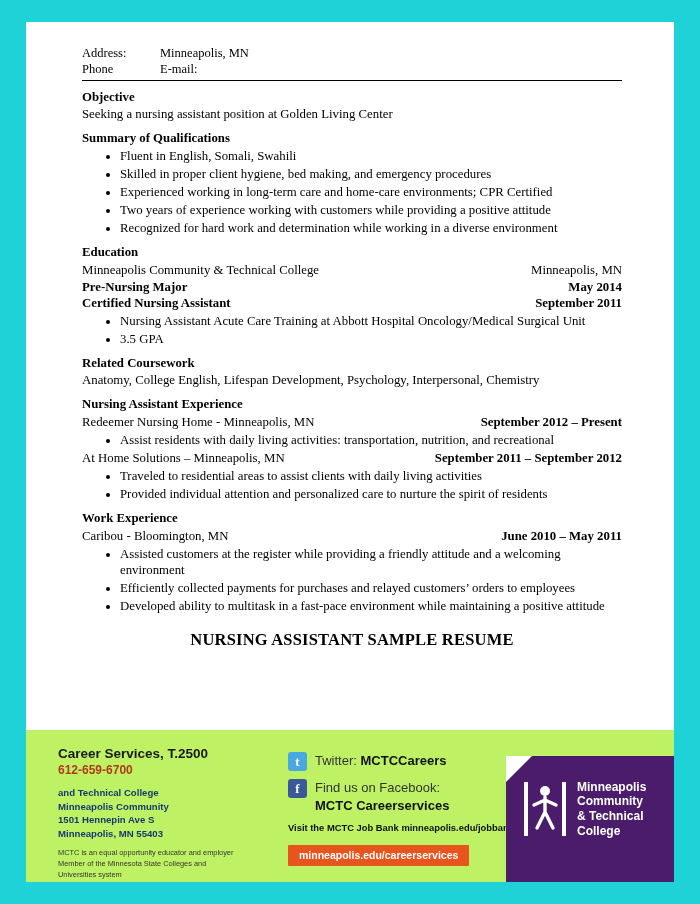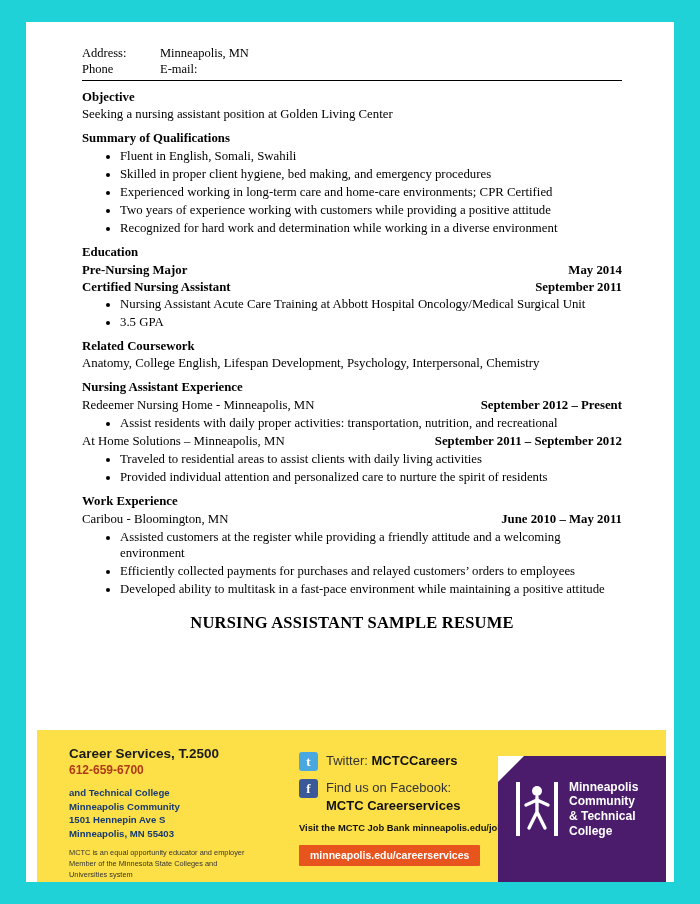"Minneapolis Community & Technical" div.row { html: none -> <div> <div>Minneapolis Community &amp; Technical College</div> <div>Minneapolis, MN</div> </div> }
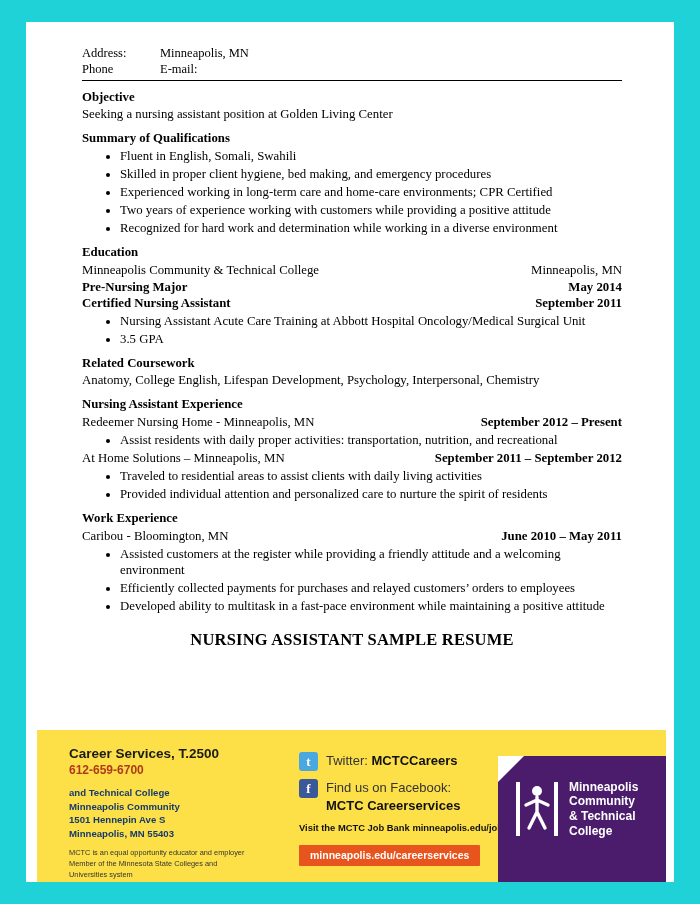"Assist residents with daily proper" li { text: proper -> living }
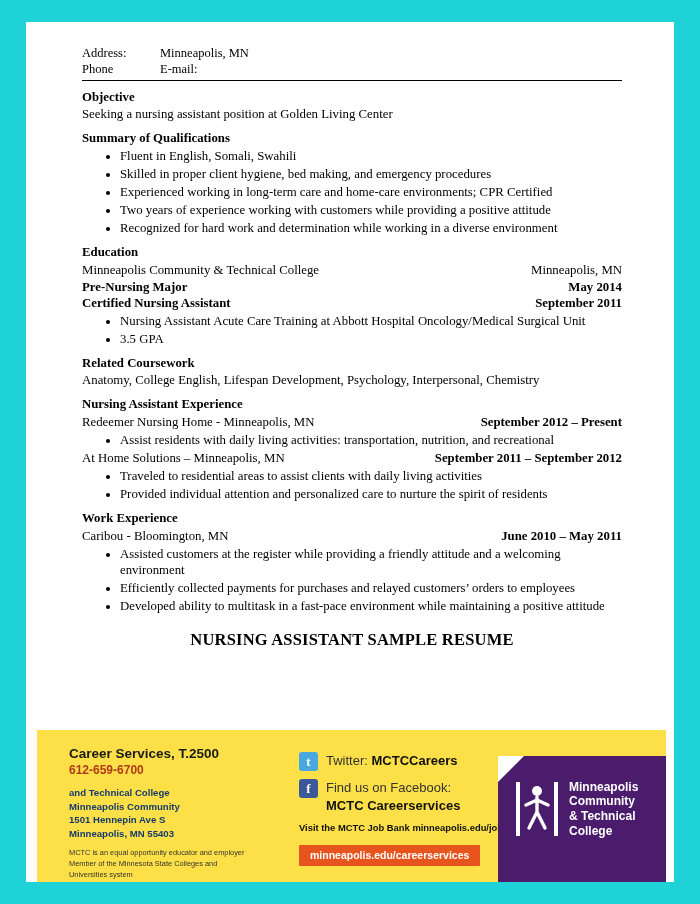"Career Services, T.2500" .footer { background: #fde047 -> #bef264; margin-left: 11px -> none; right: 8px -> 0 }
